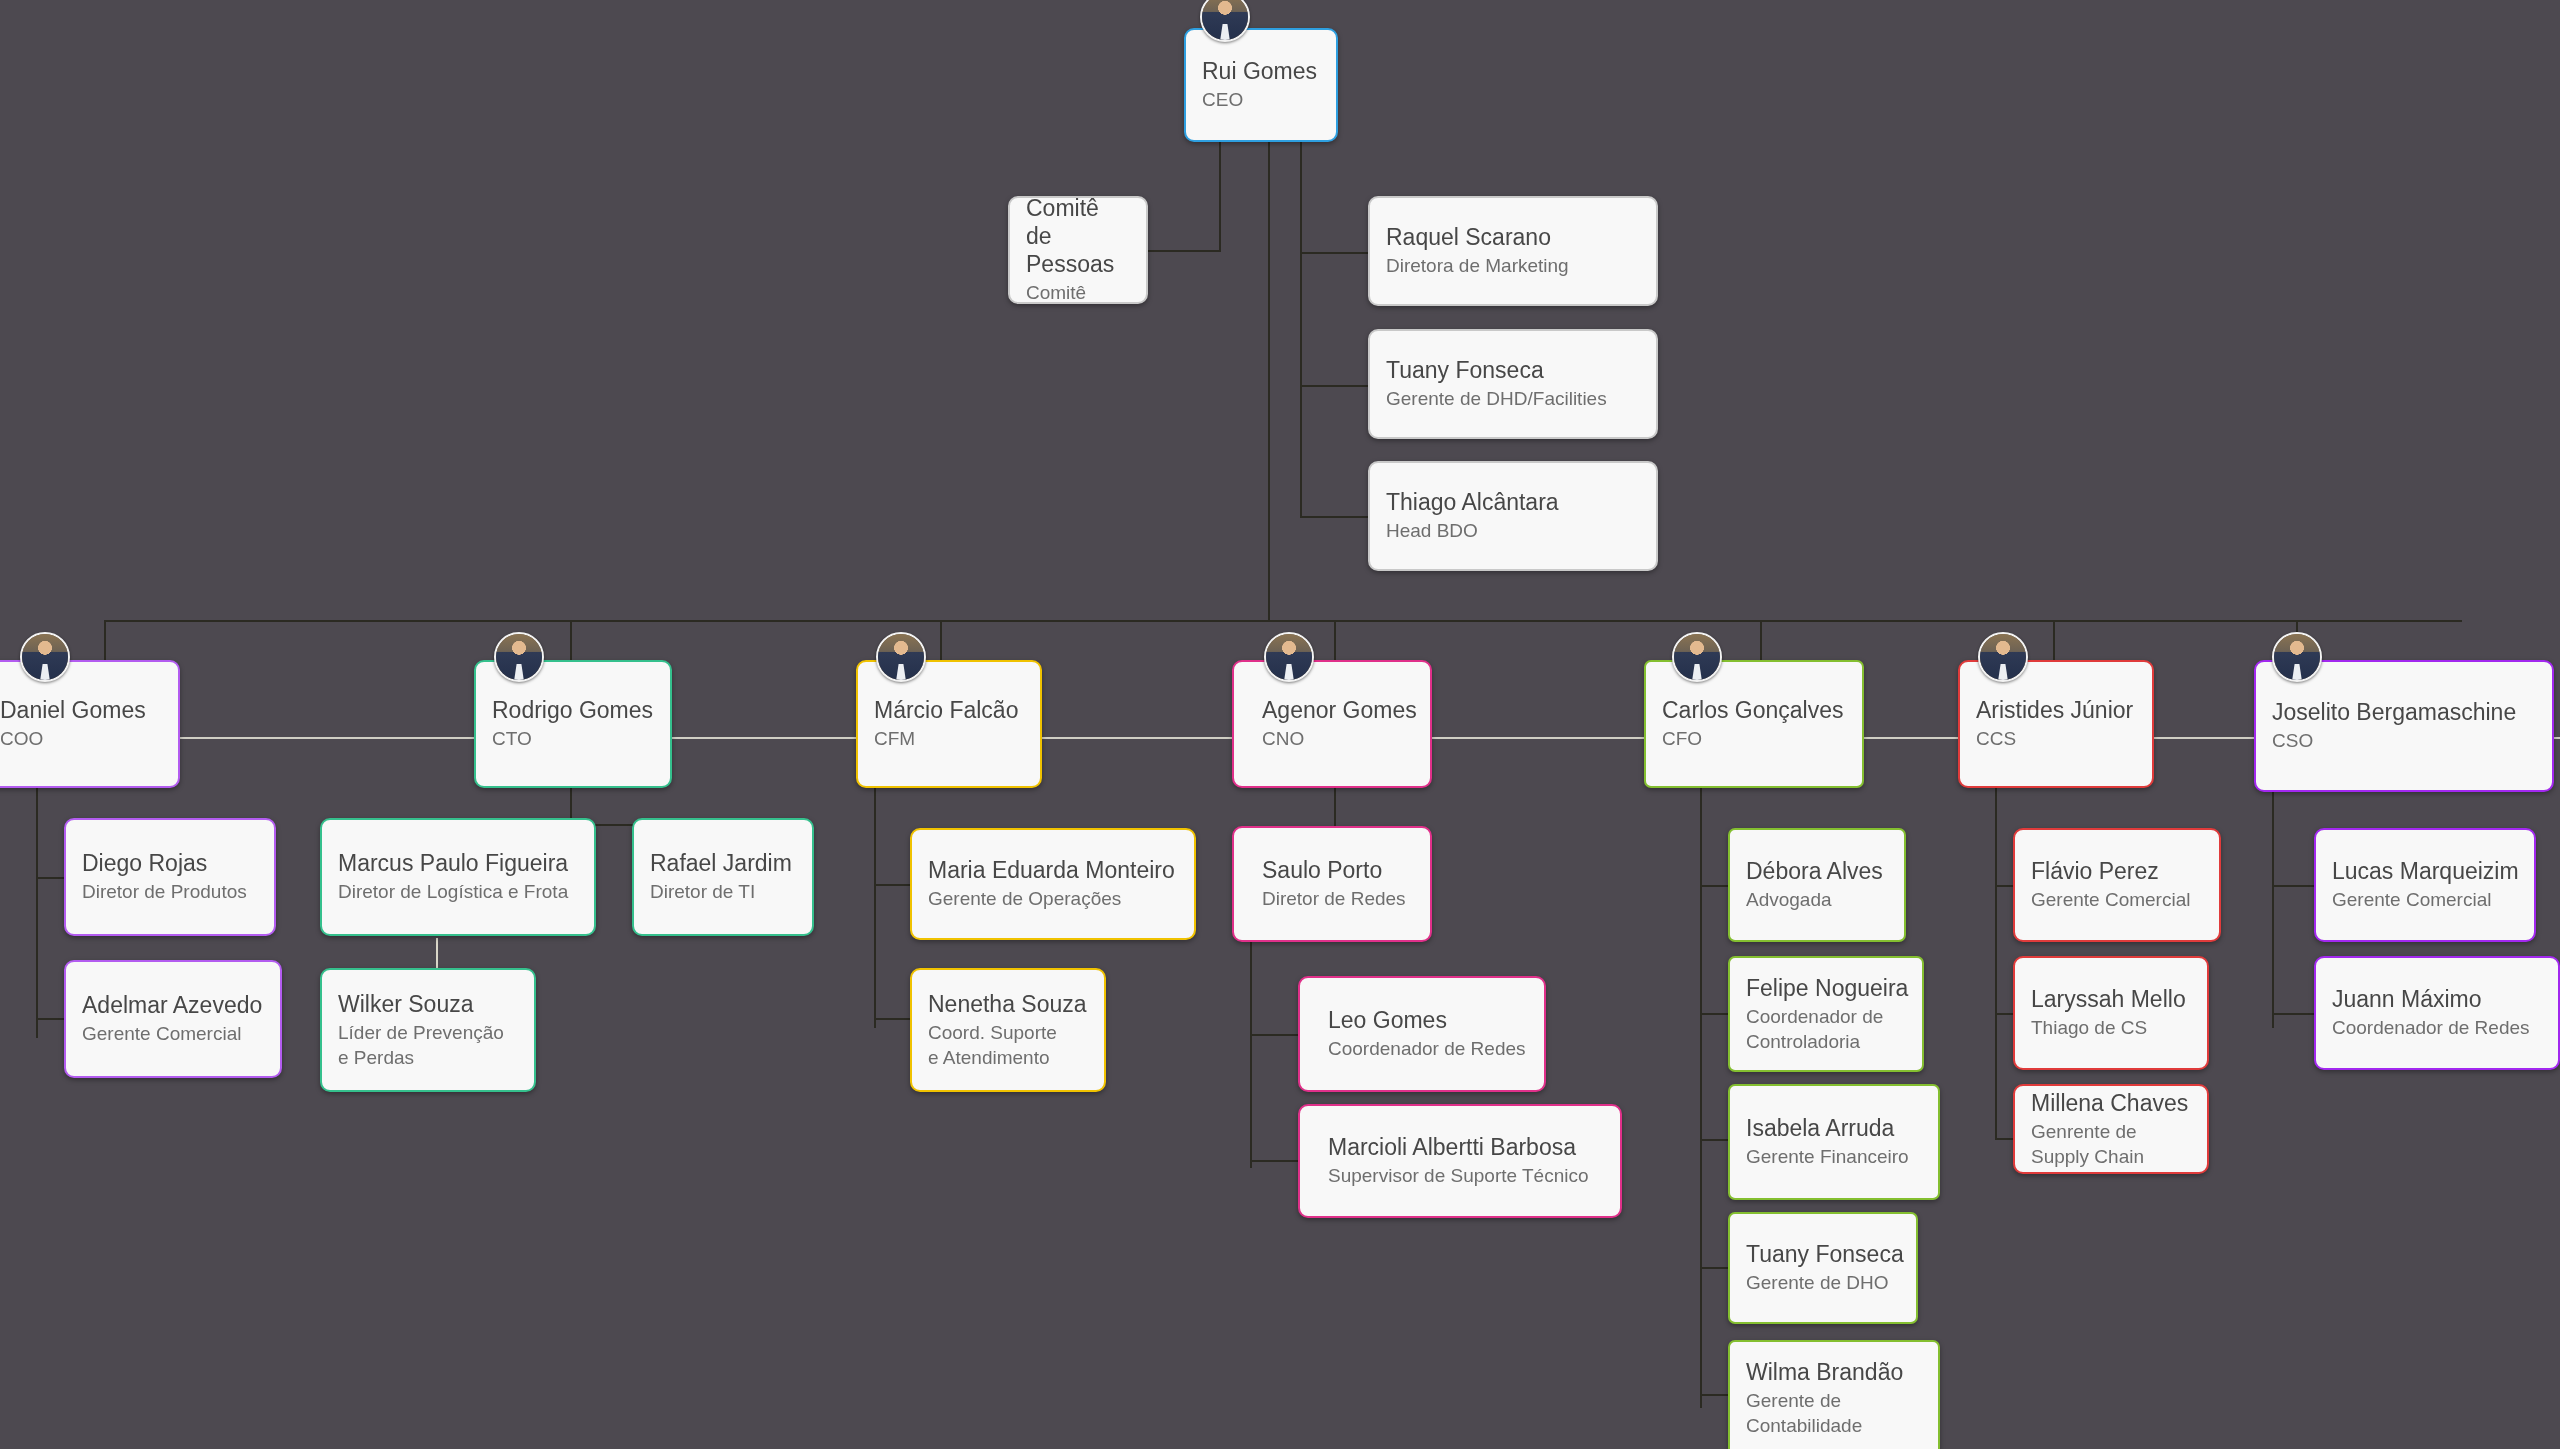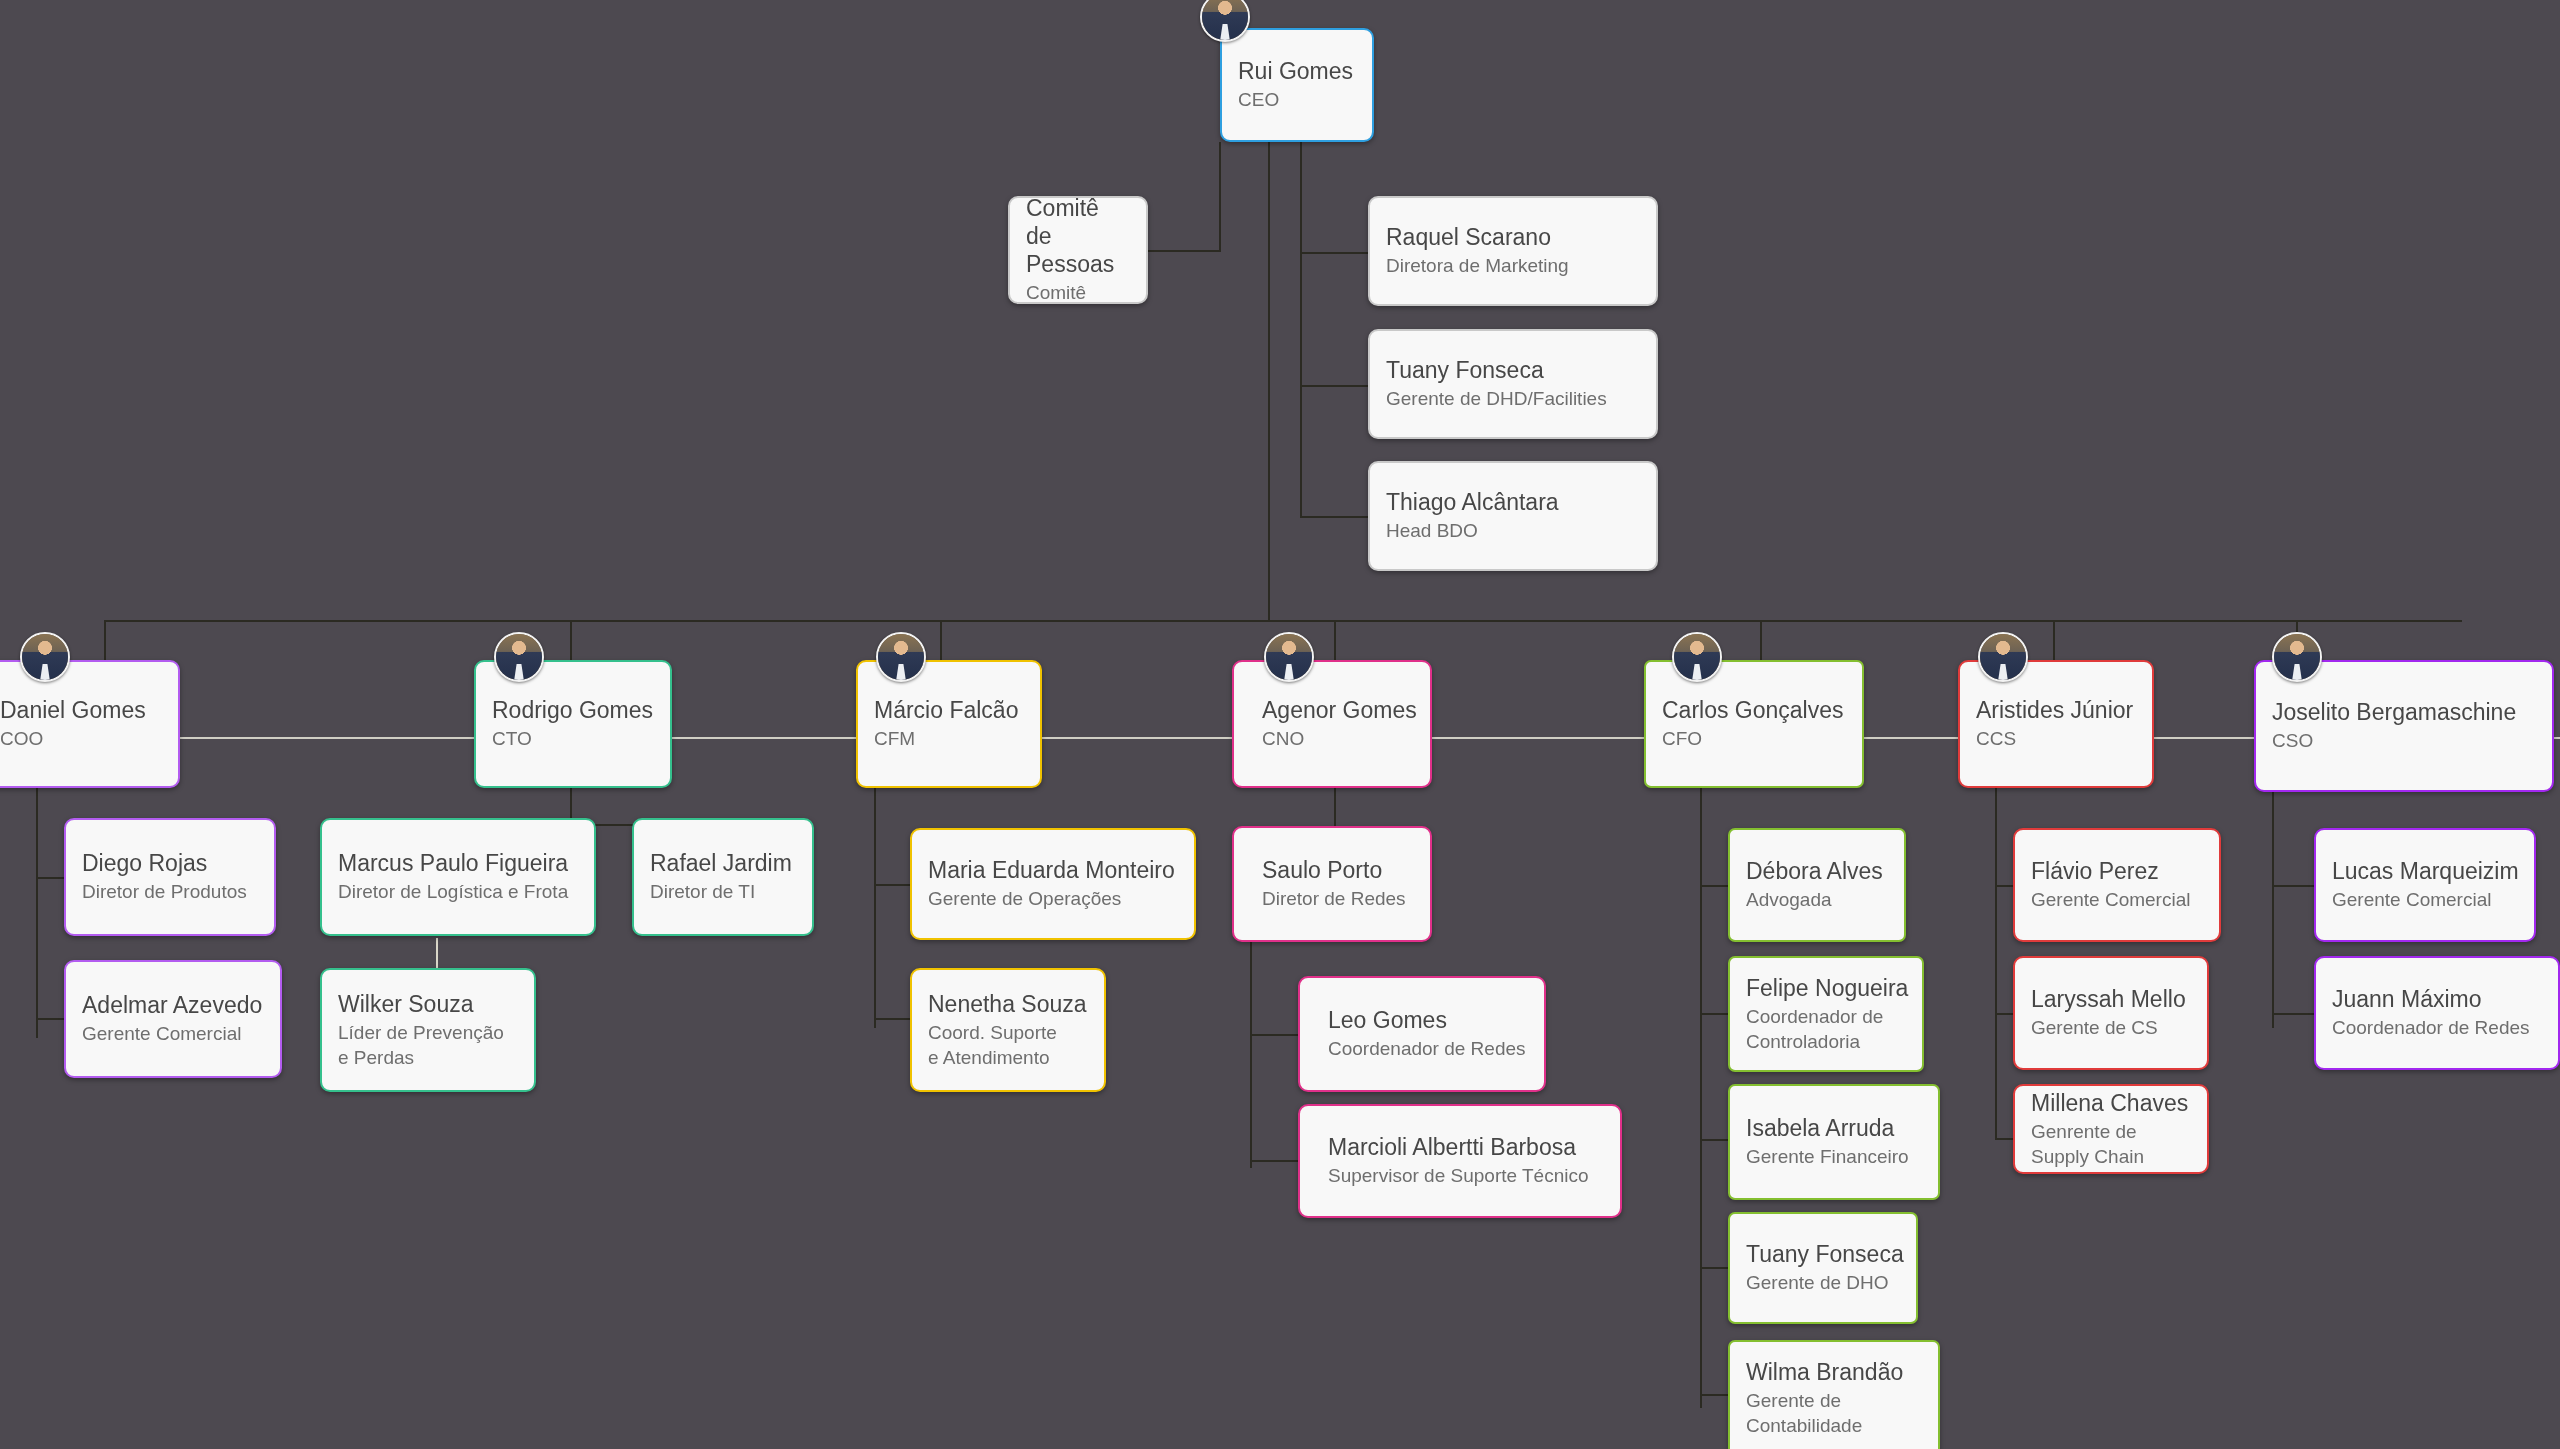"Rui Gomes" .c-ceo { margin-left: 36px -> none }
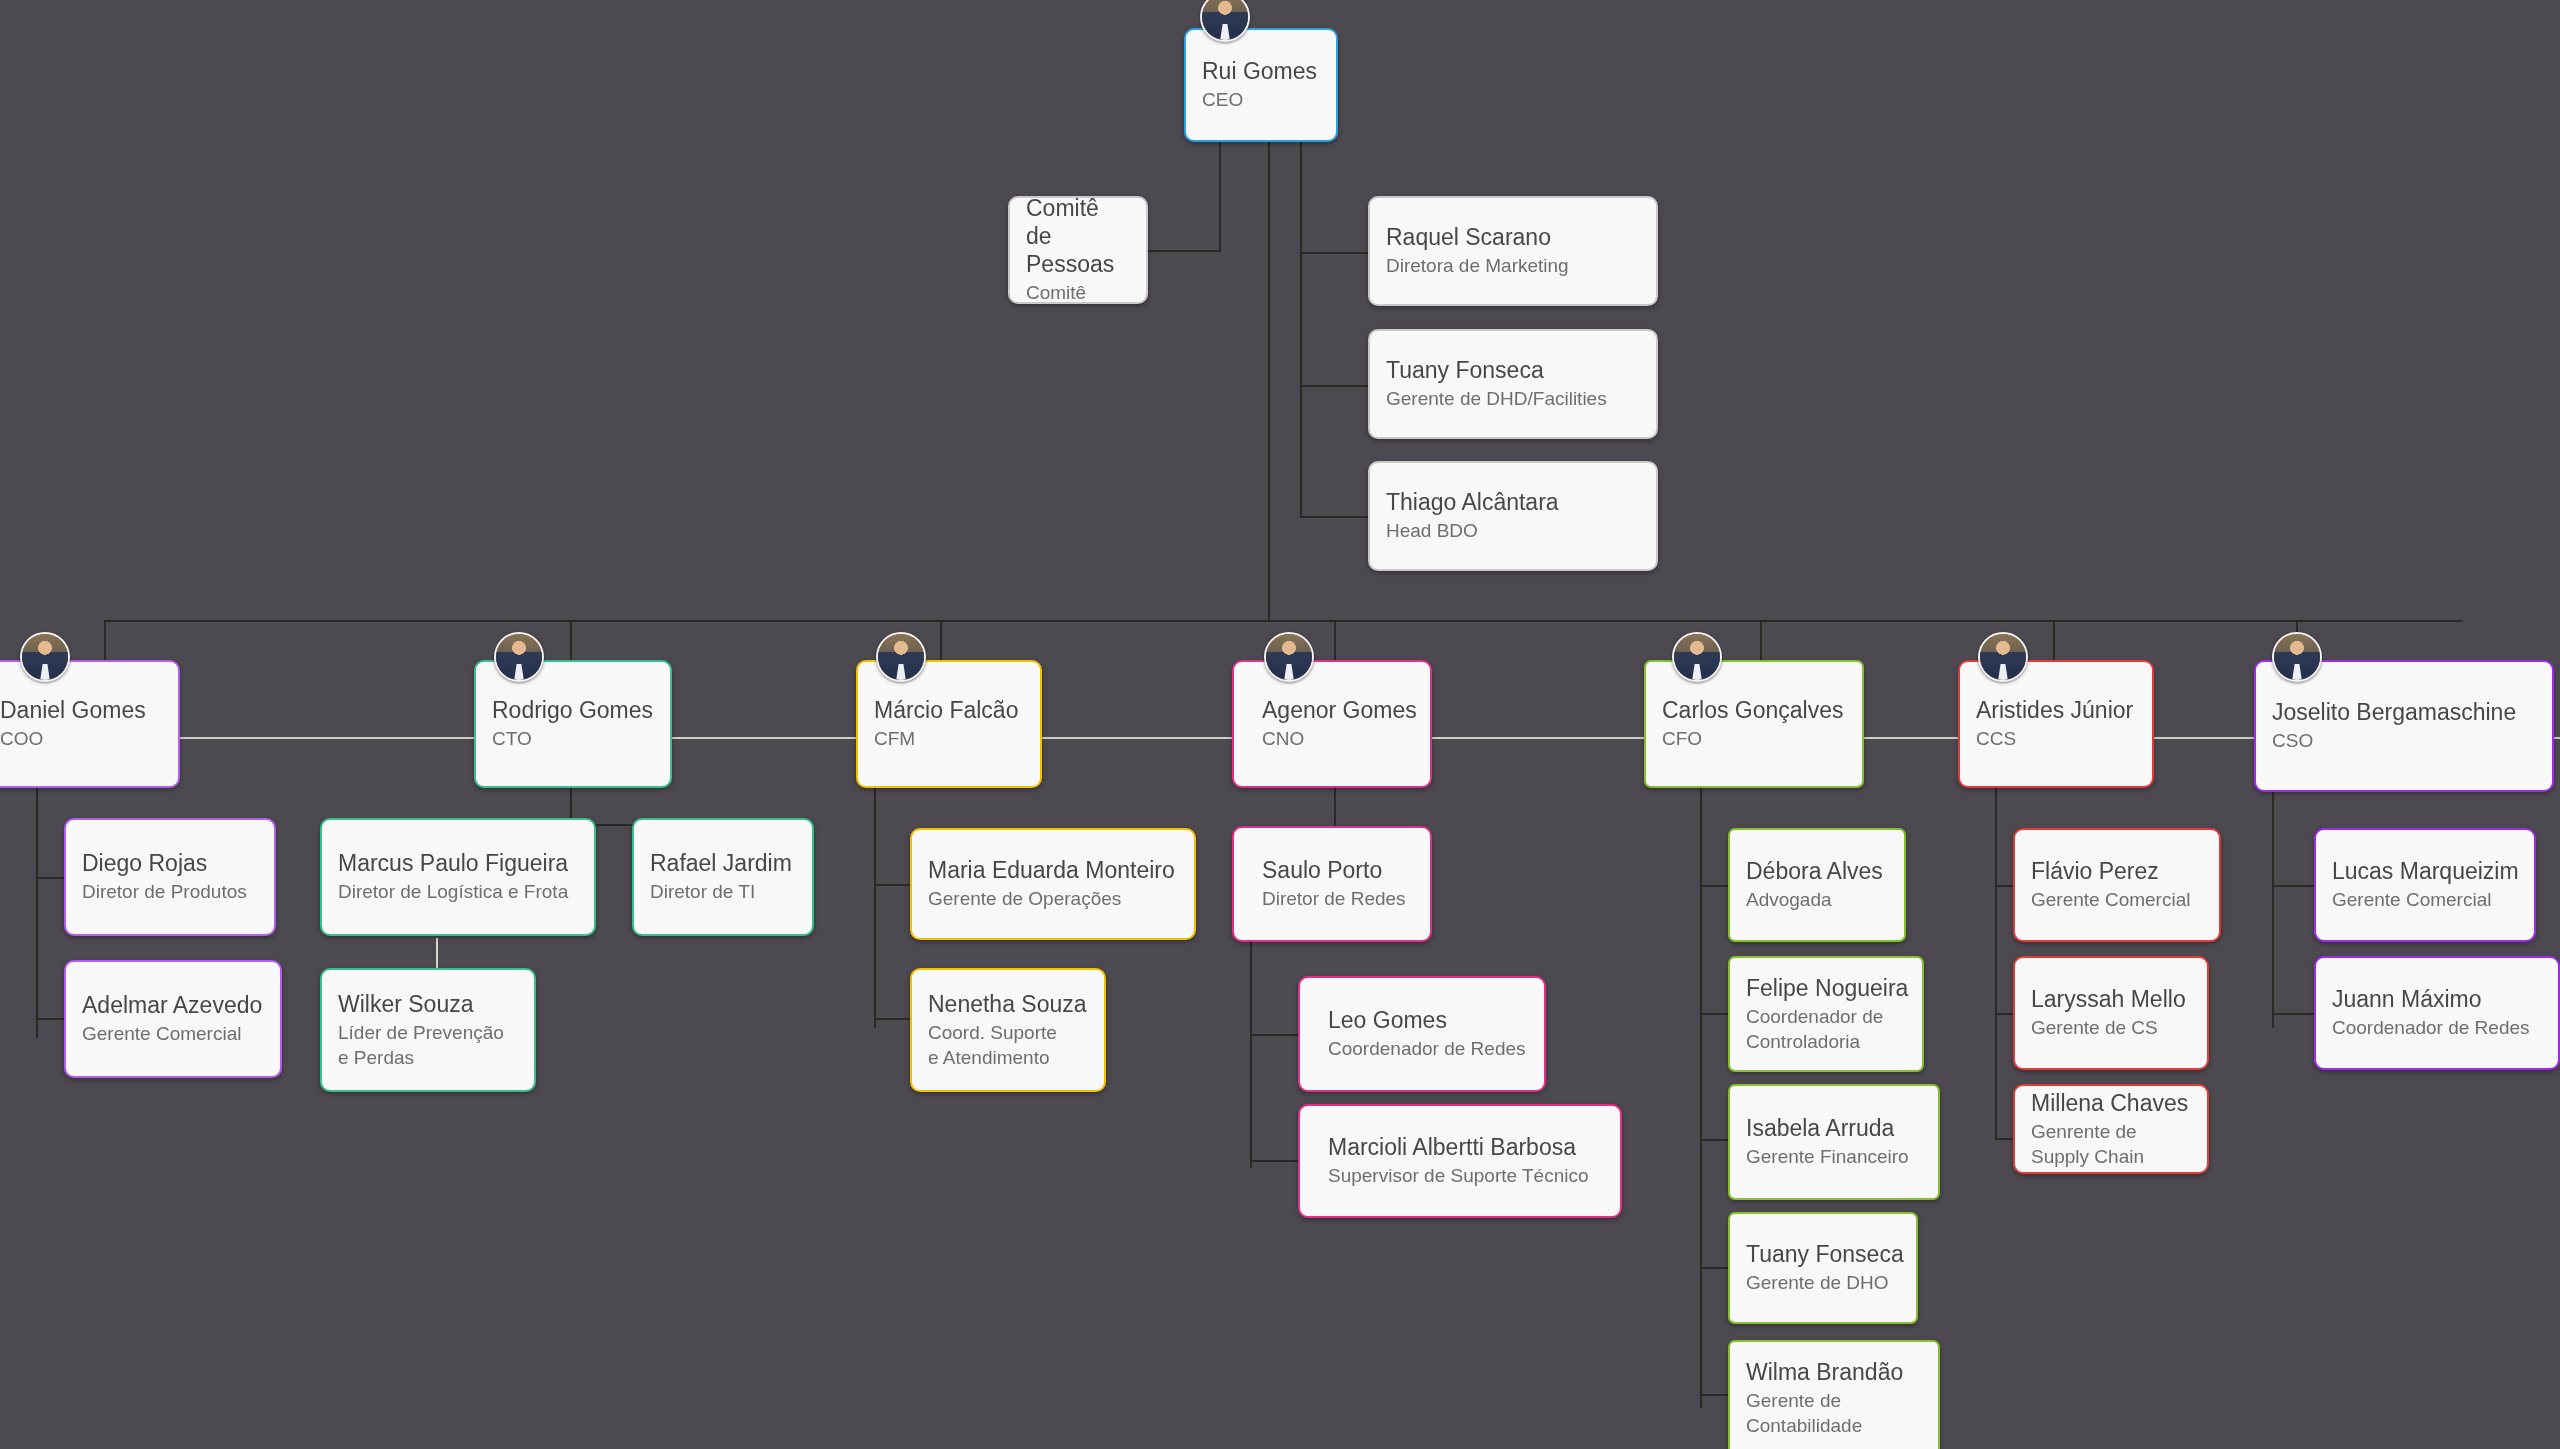"Gerente de CS" span.rl { text: Gerente -> Thiago }
